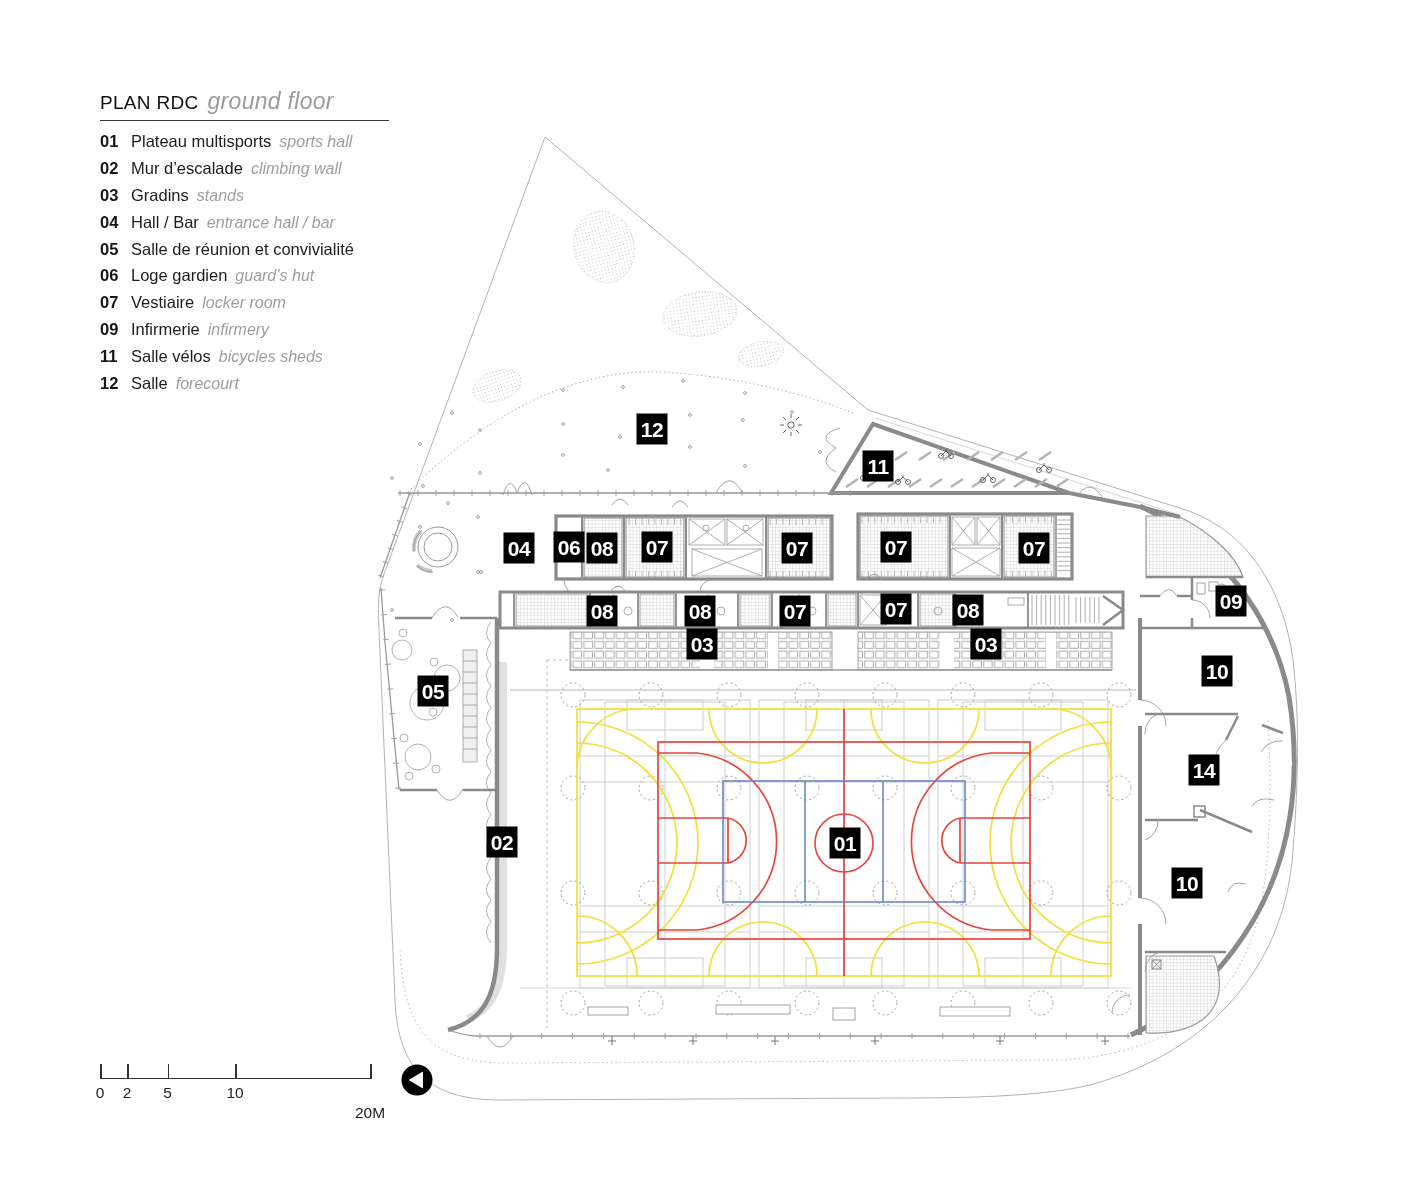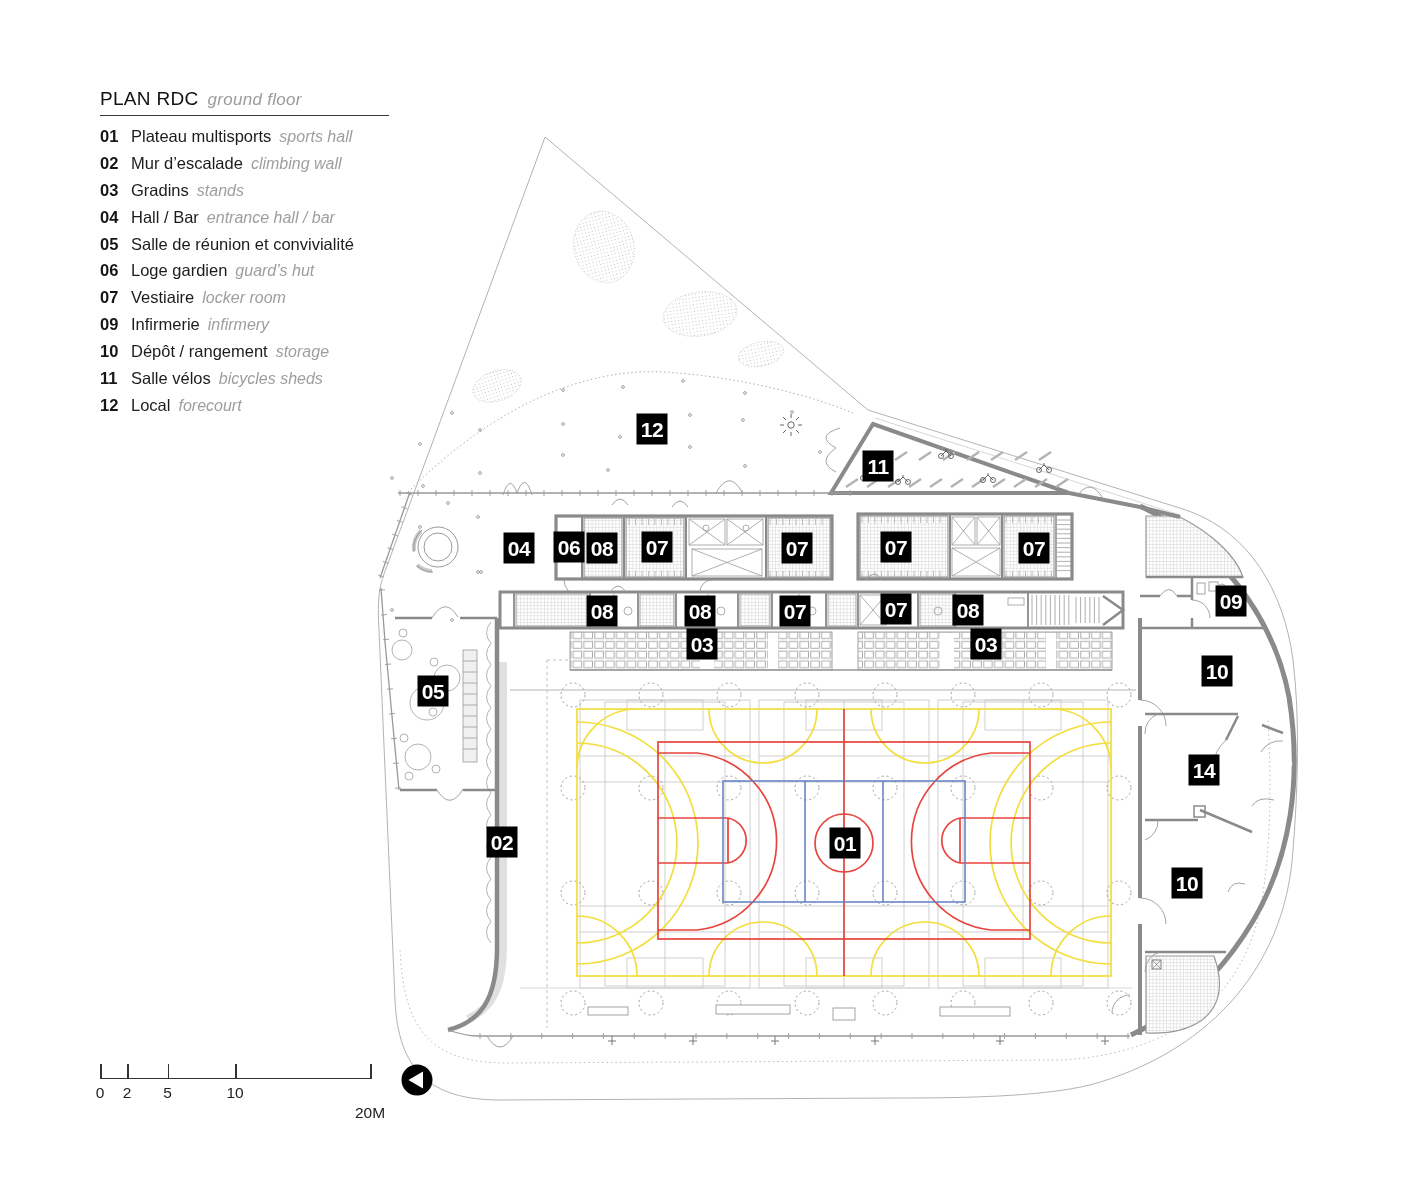"ground floor" .legend-title-en { font-size: 17px -> 23px }
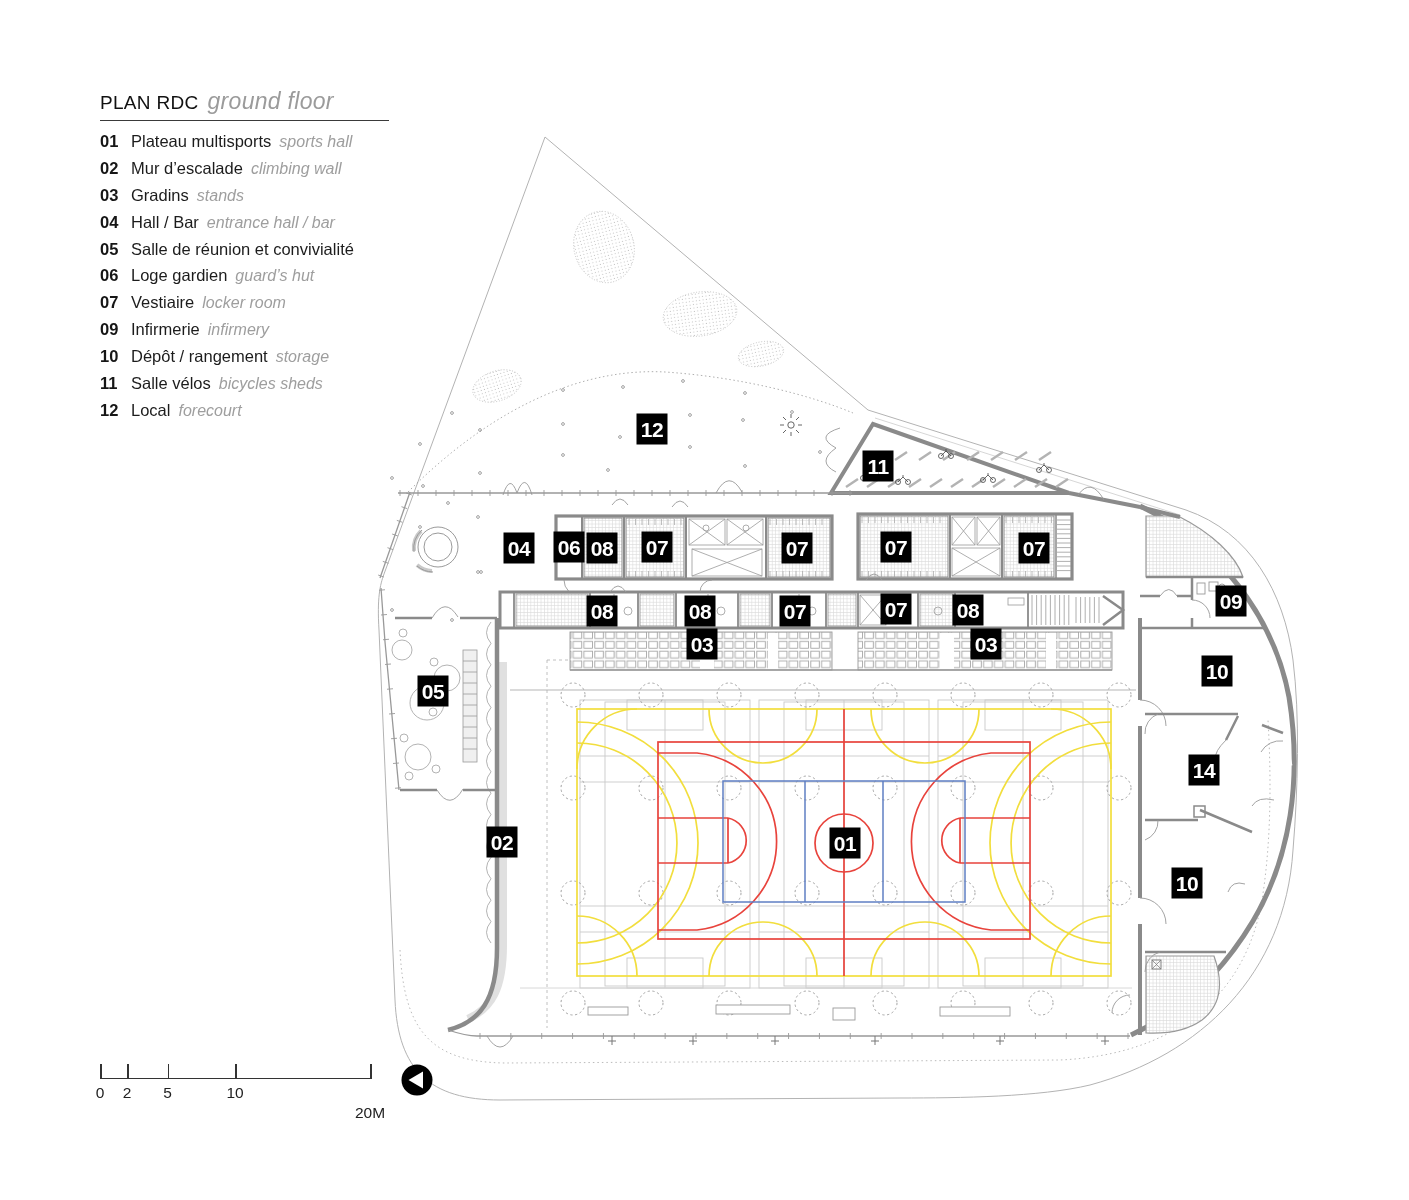"10 Dépôt / rangement storage" div.legend-row { html: <div><span>10</span><span>Dépôt / rangement</span><span>storage</span></div> -> none }
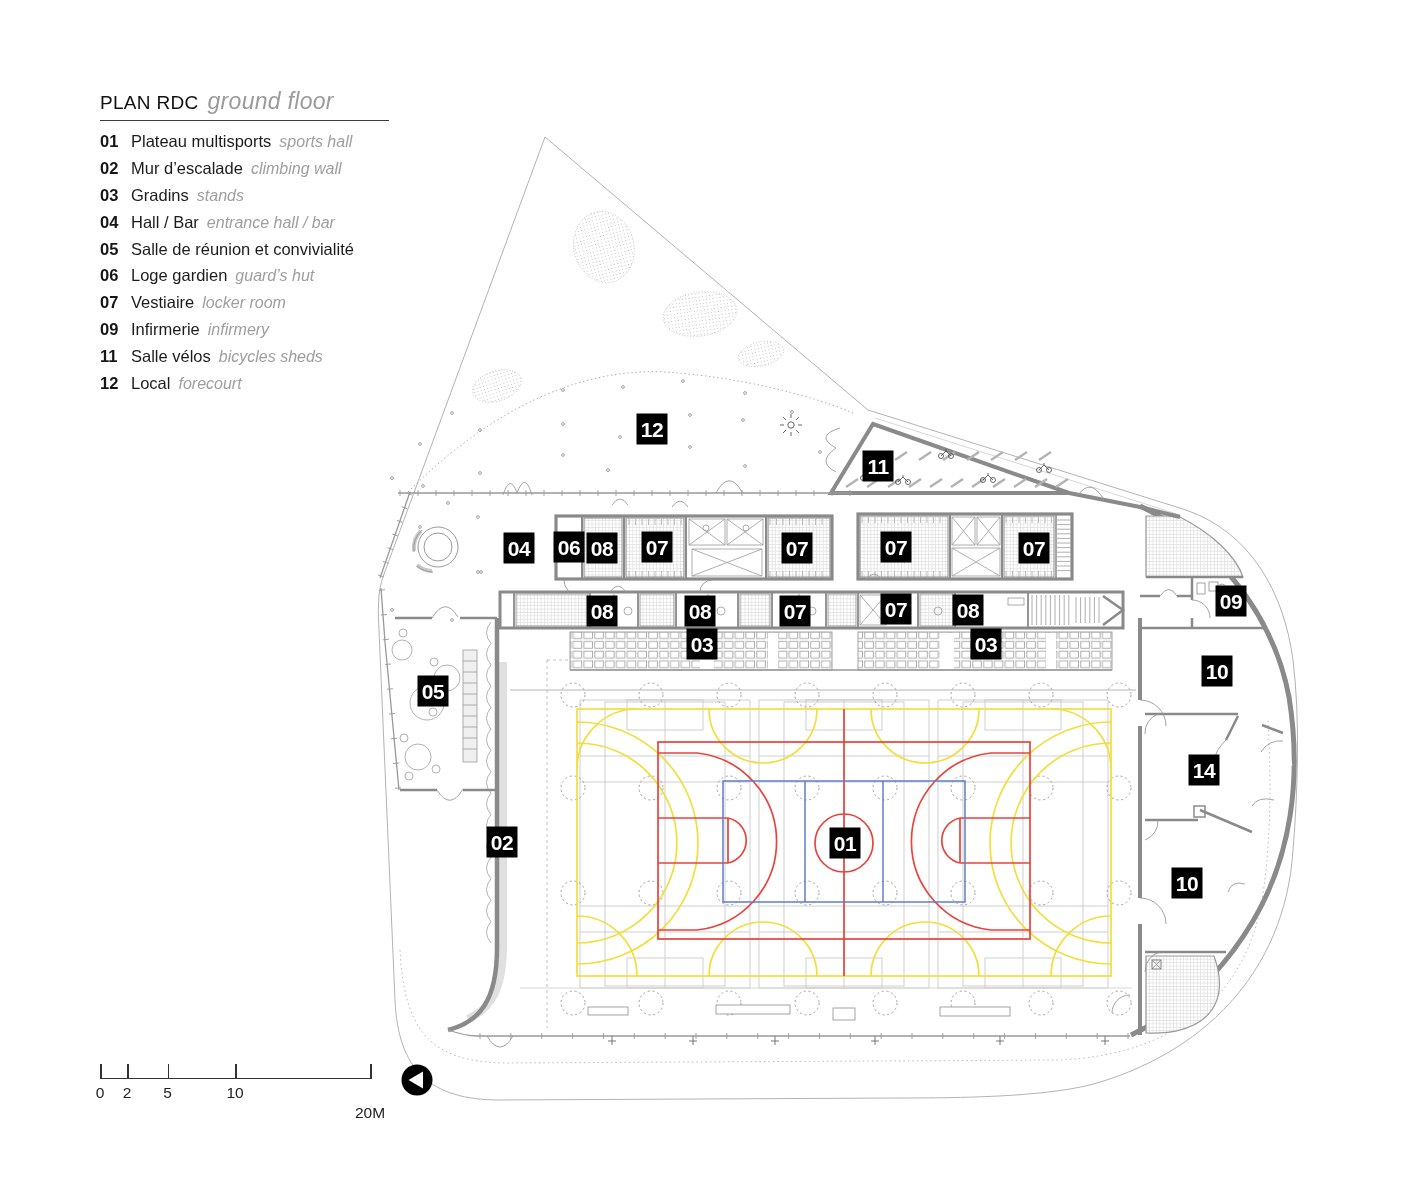"Local" span.legend-fr { text: Local -> Salle }
